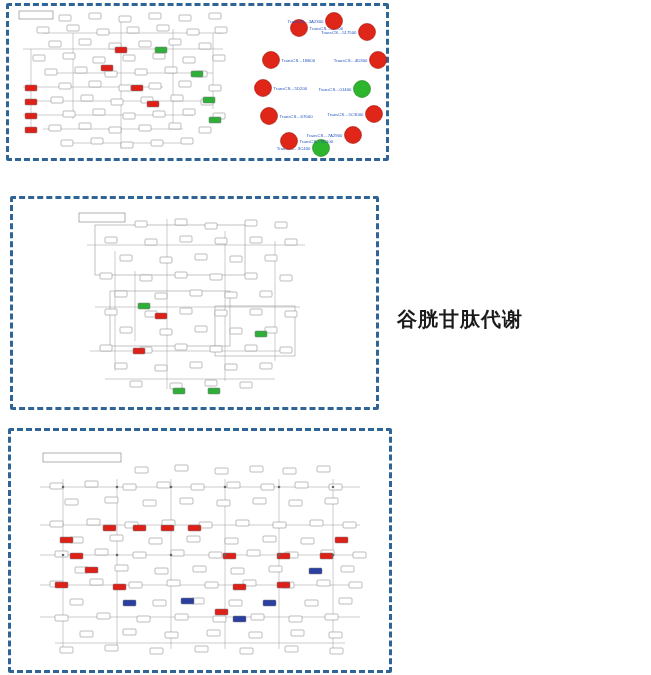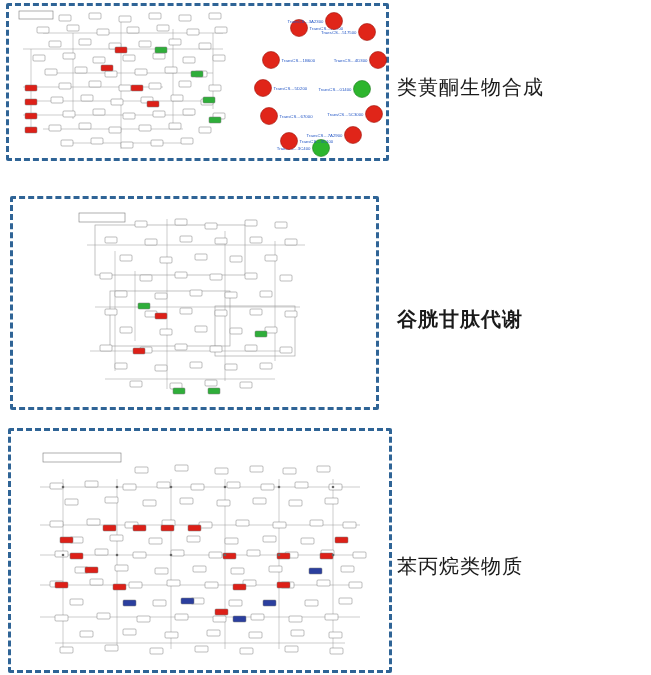"类黄酮生物合成" div.side-label { html: <div>类黄酮生物合成</div> -> none }
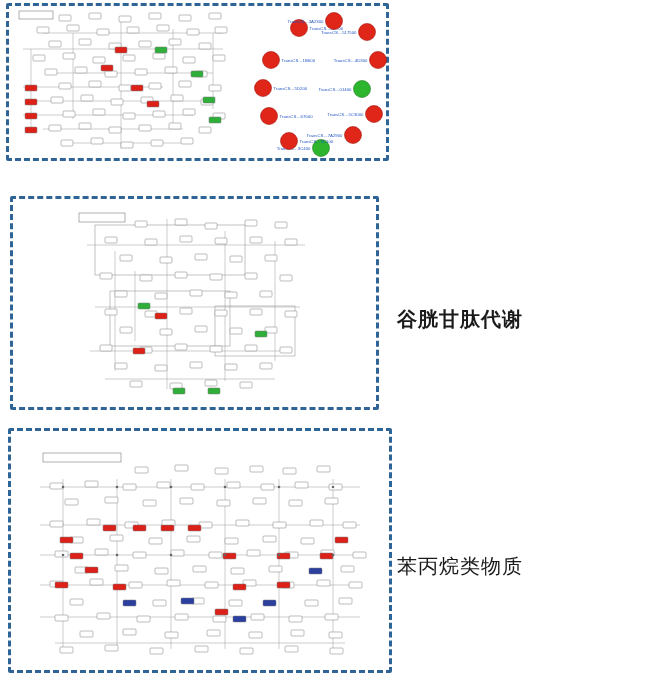"苯丙烷类物质" div.side-label { html: <div>苯丙烷类物质</div> -> none }
